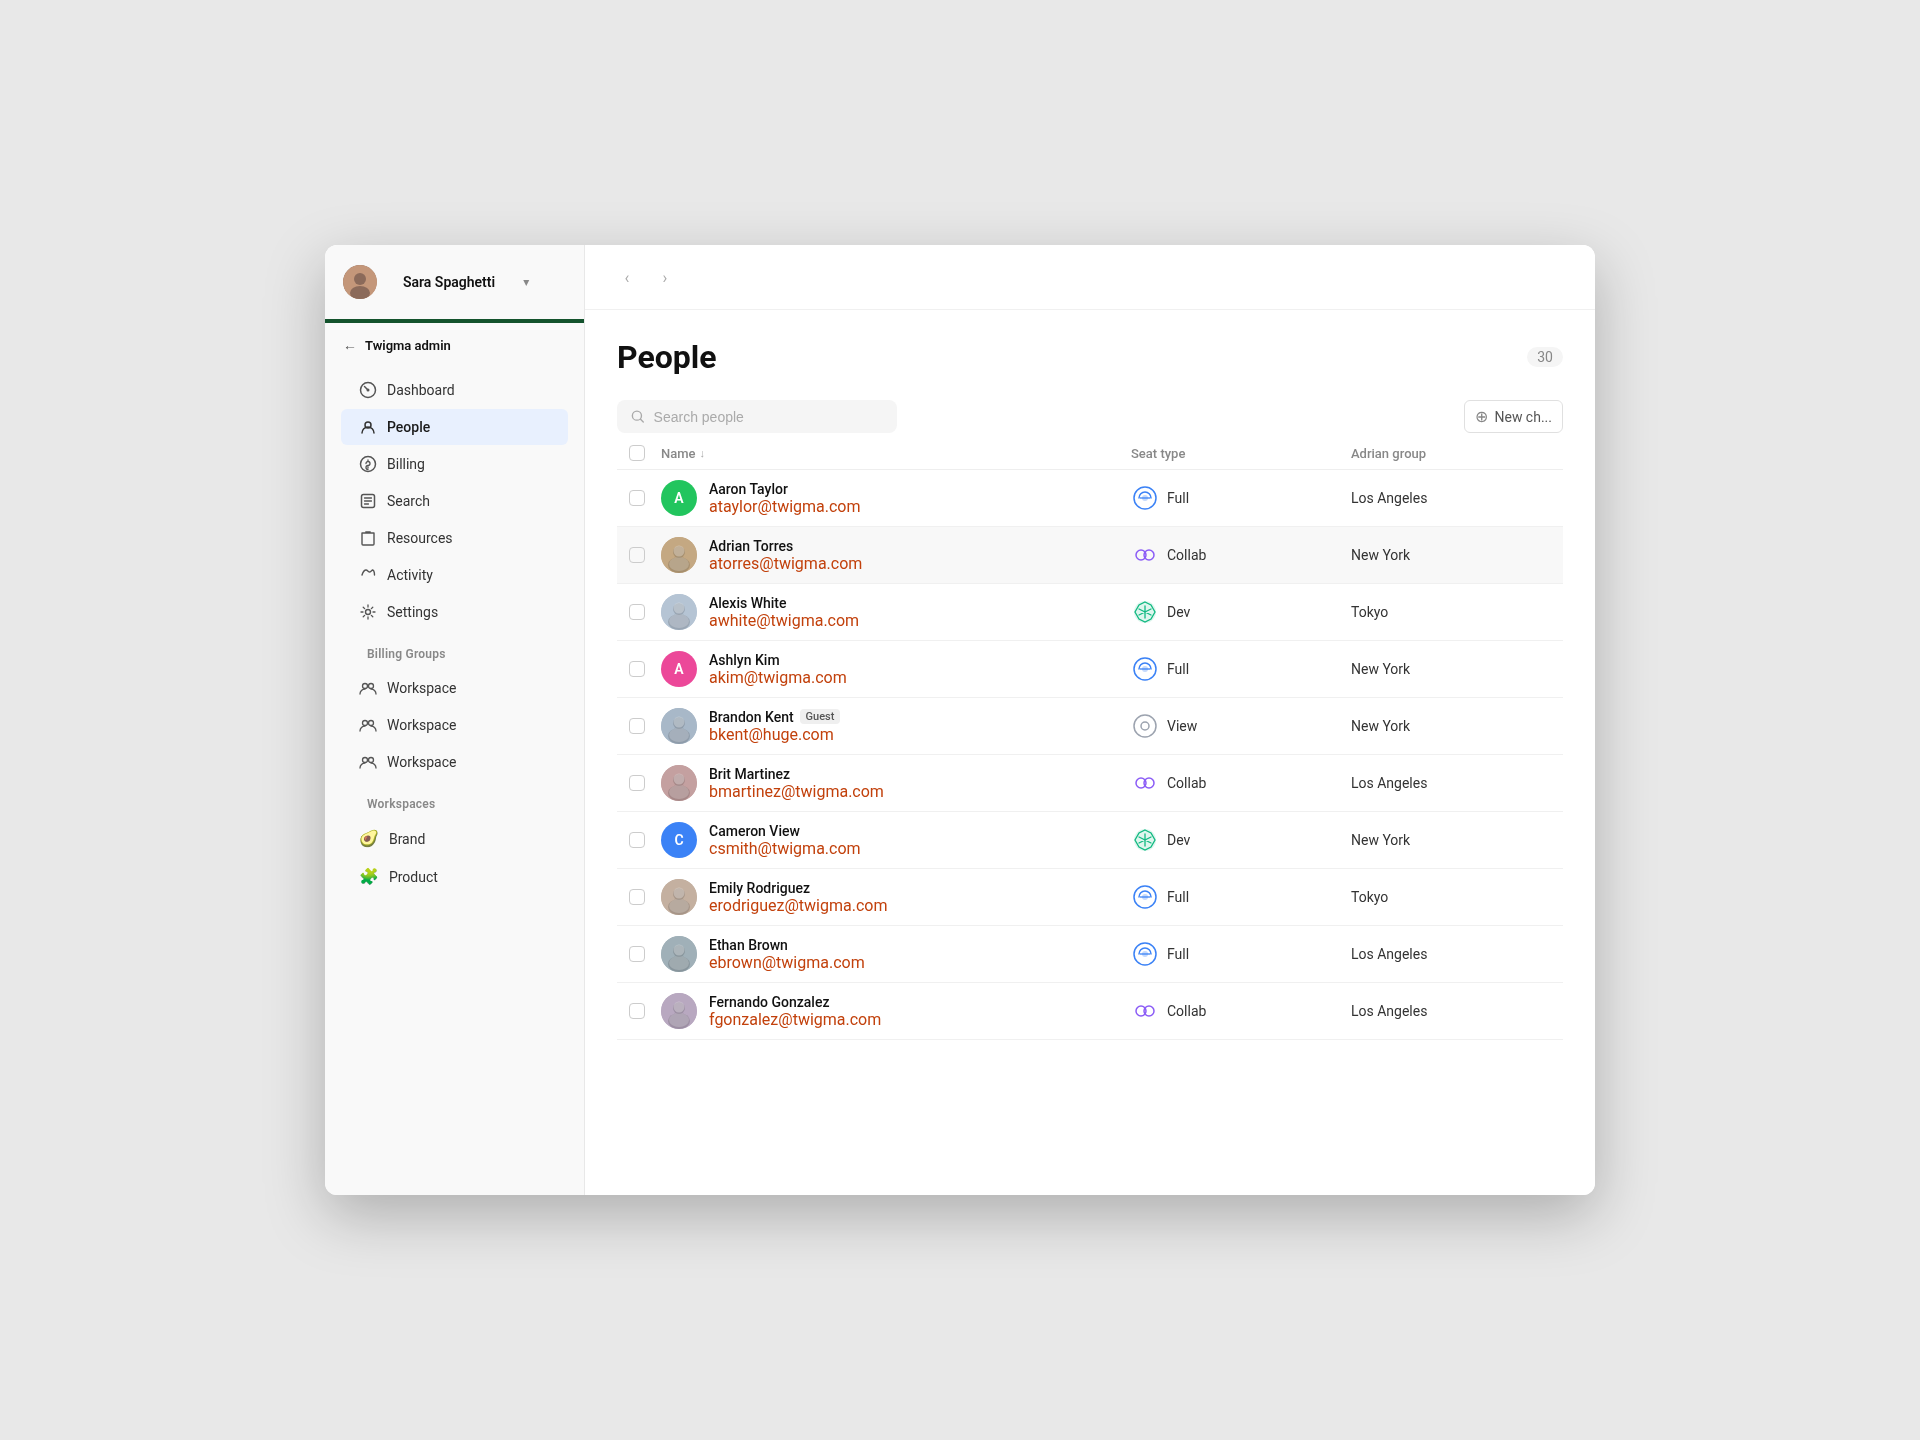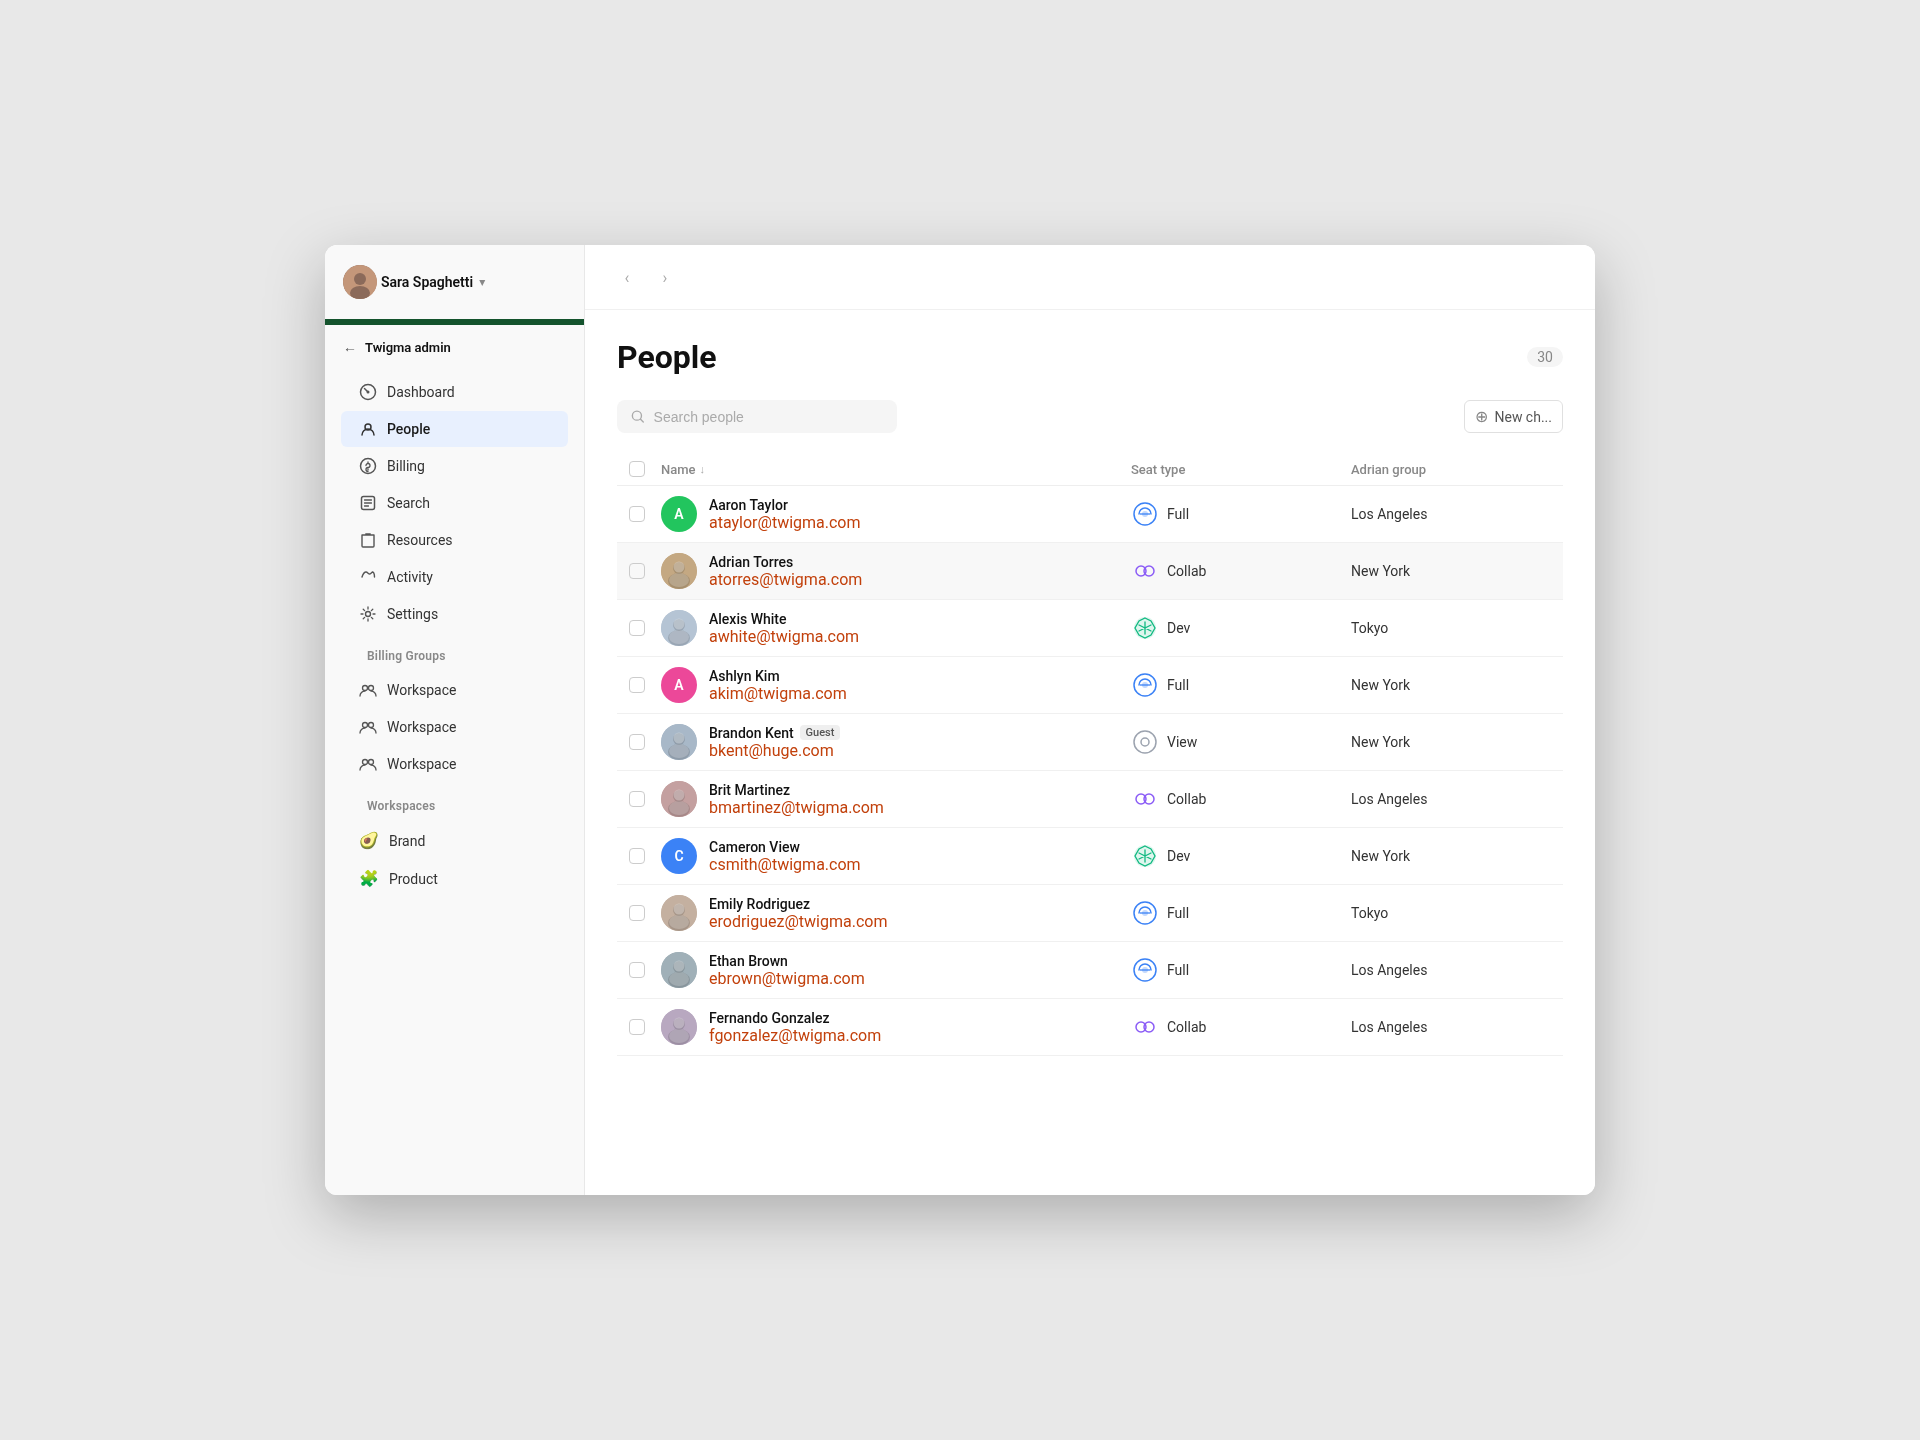"Sara Spaghetti" .sidebar-header { border-bottom: 6px solid #14532d -> 4px solid #14532d; gap: 4px -> 26px }
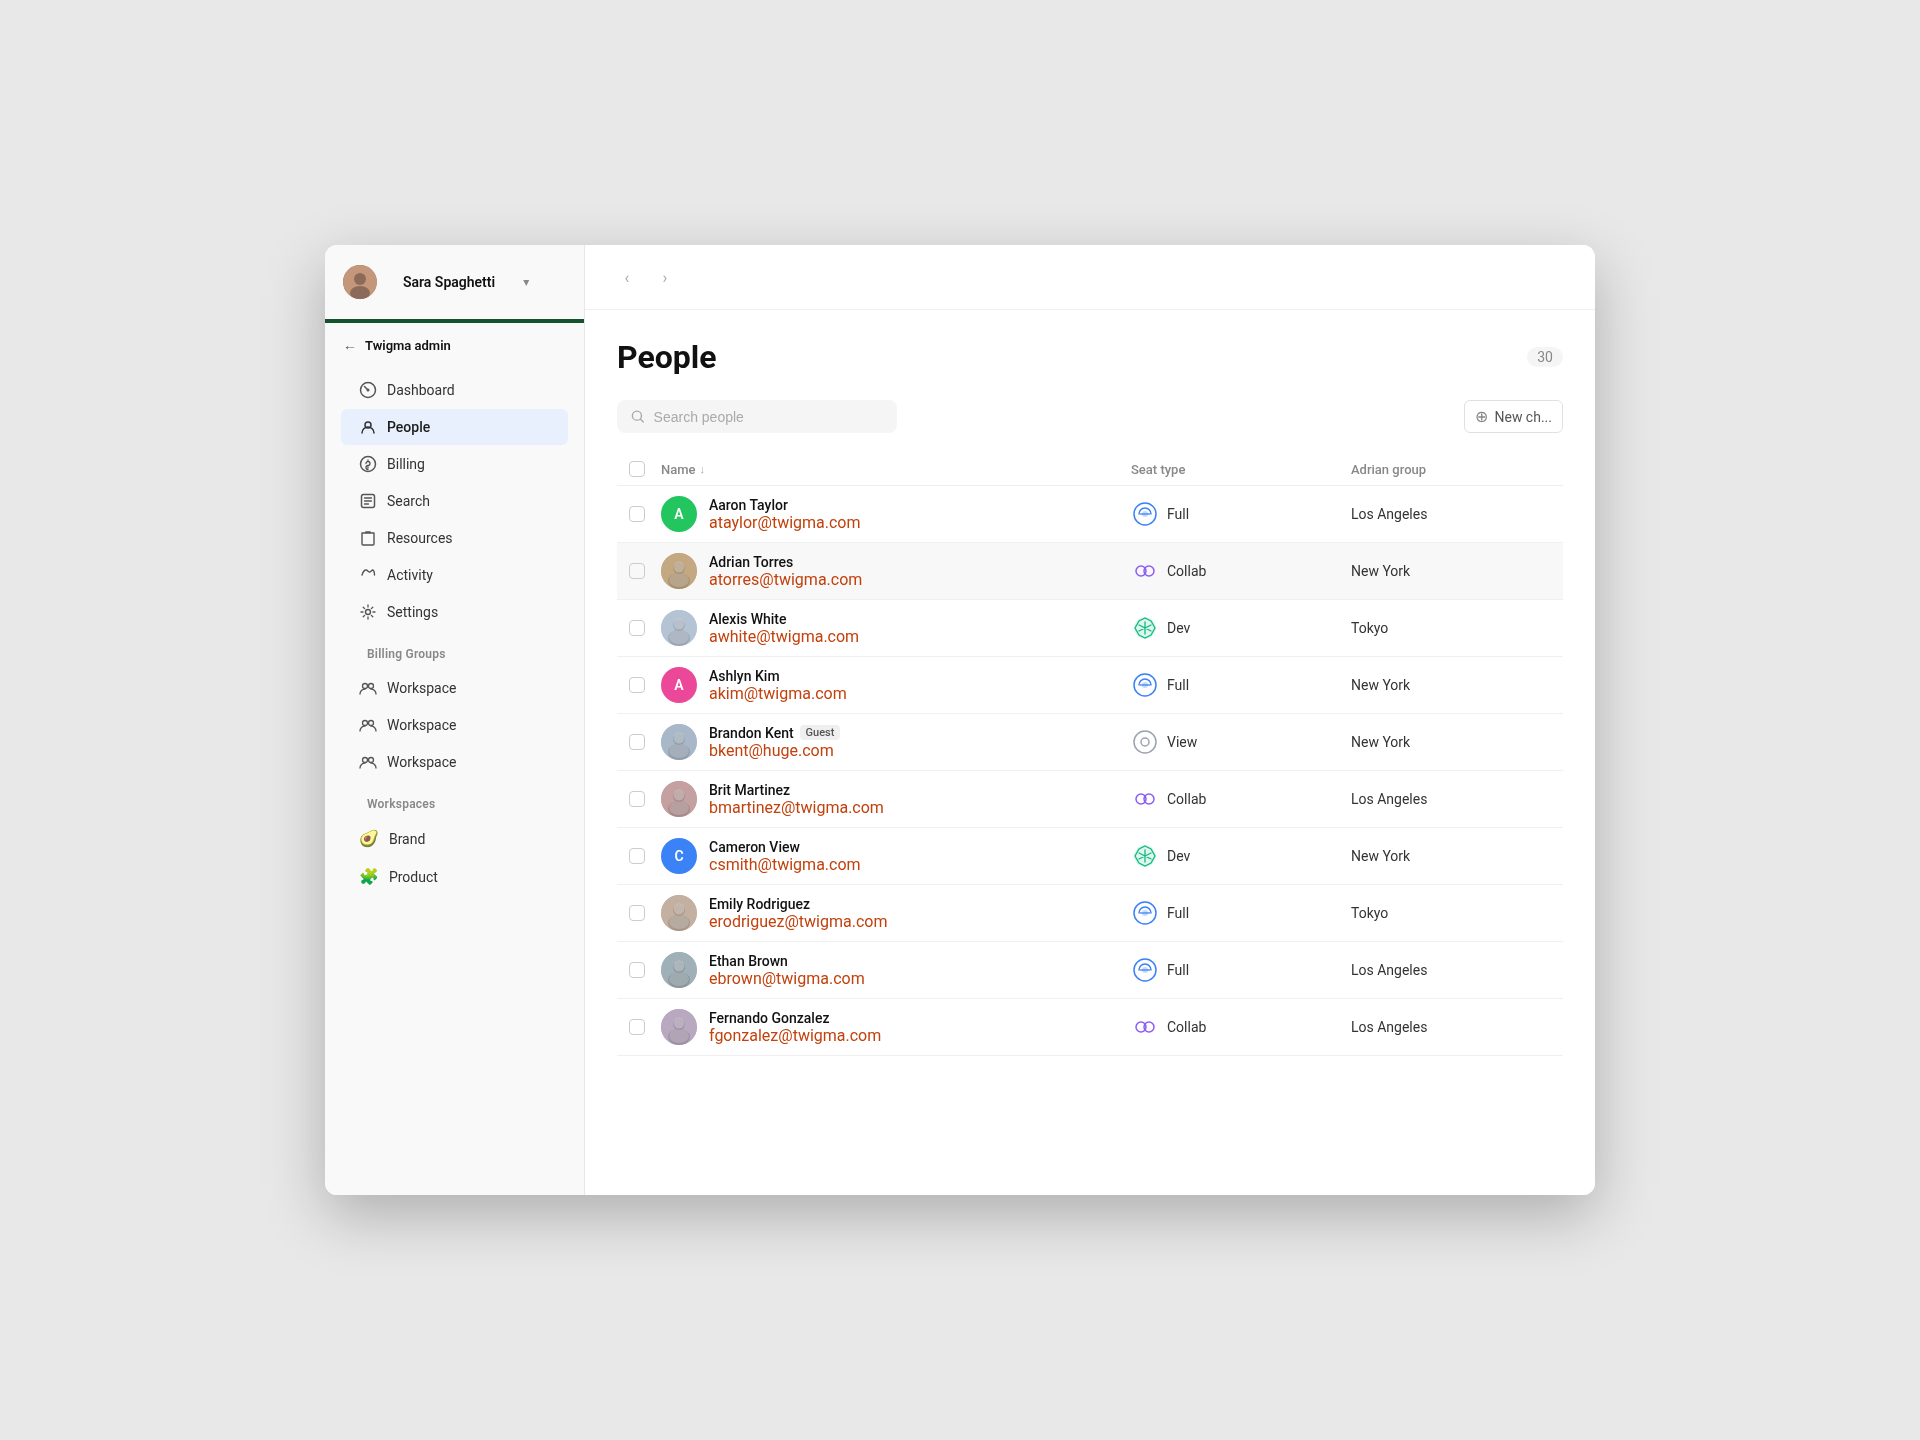"Search people" .toolbar { margin-bottom: 20px -> 4px }
